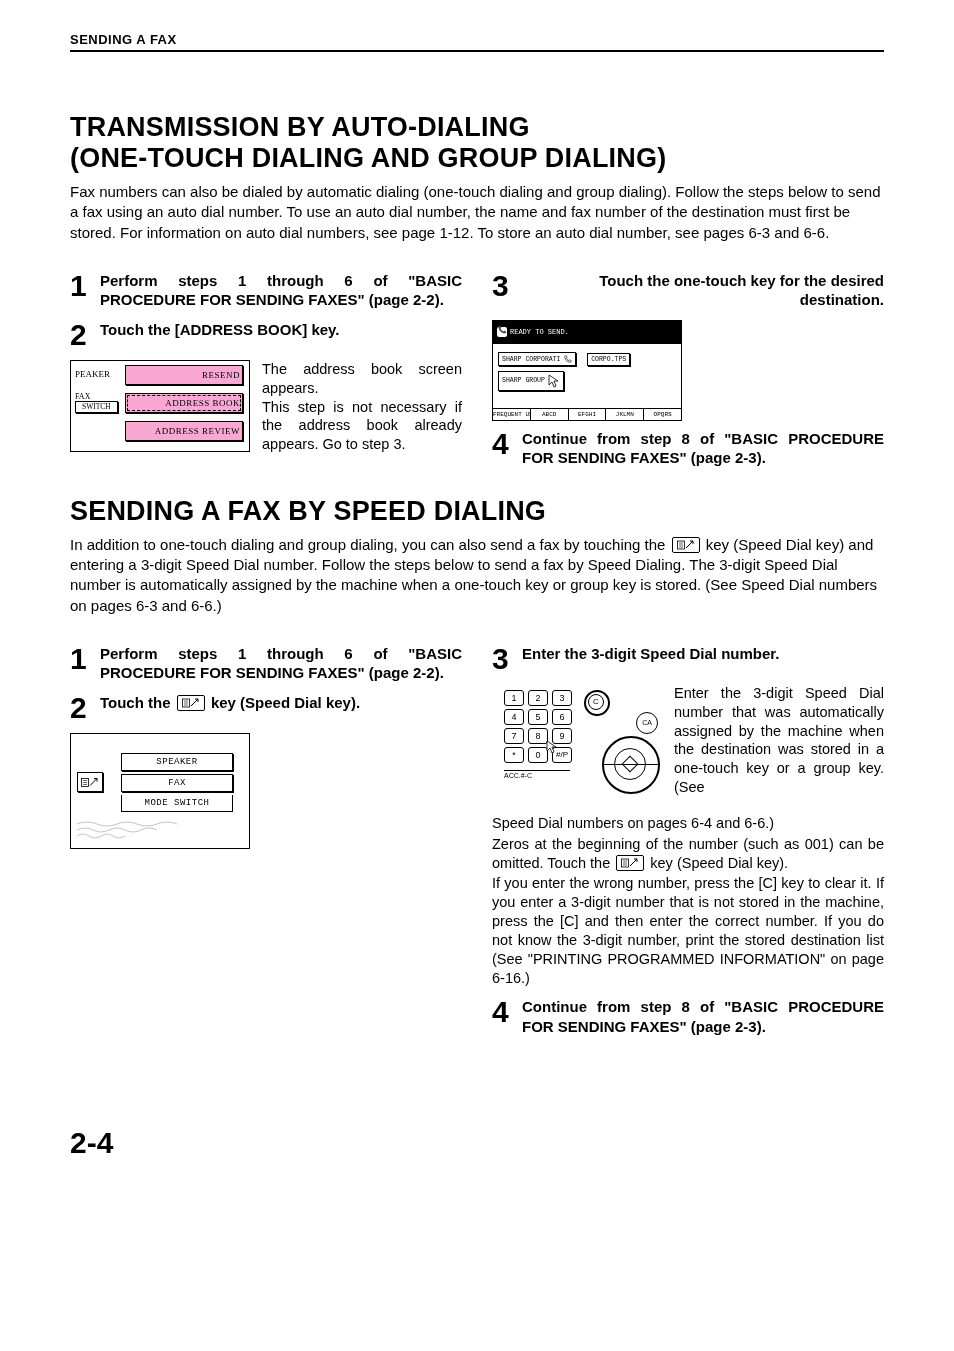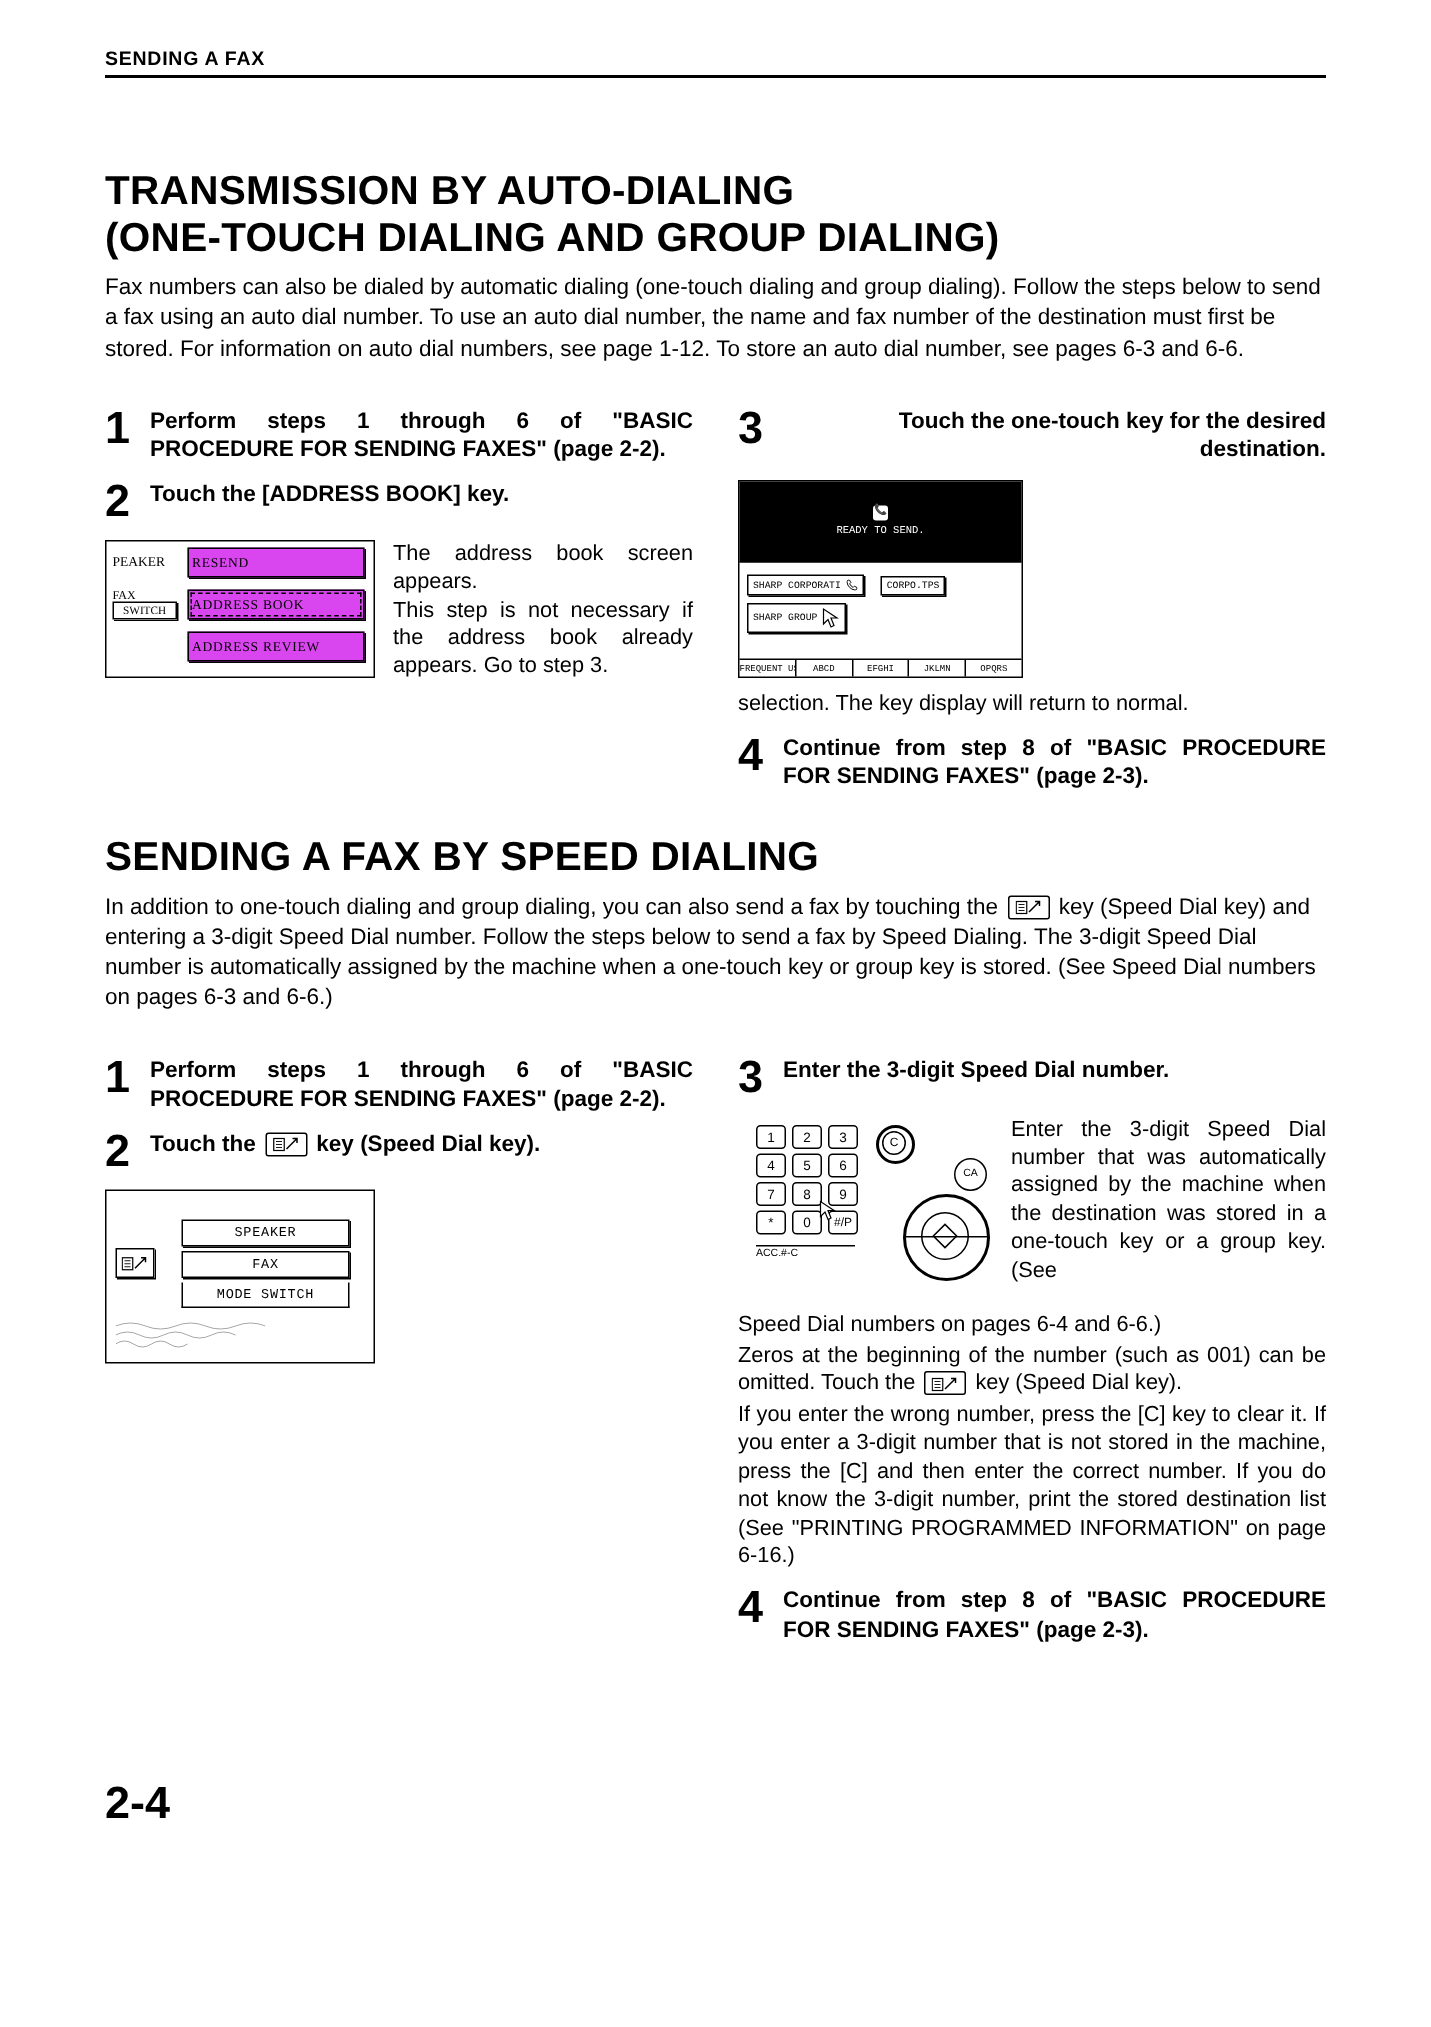"READY TO SEND." .fig2-top { flex-direction: column -> none; padding: 16px 4px -> 6px 4px }
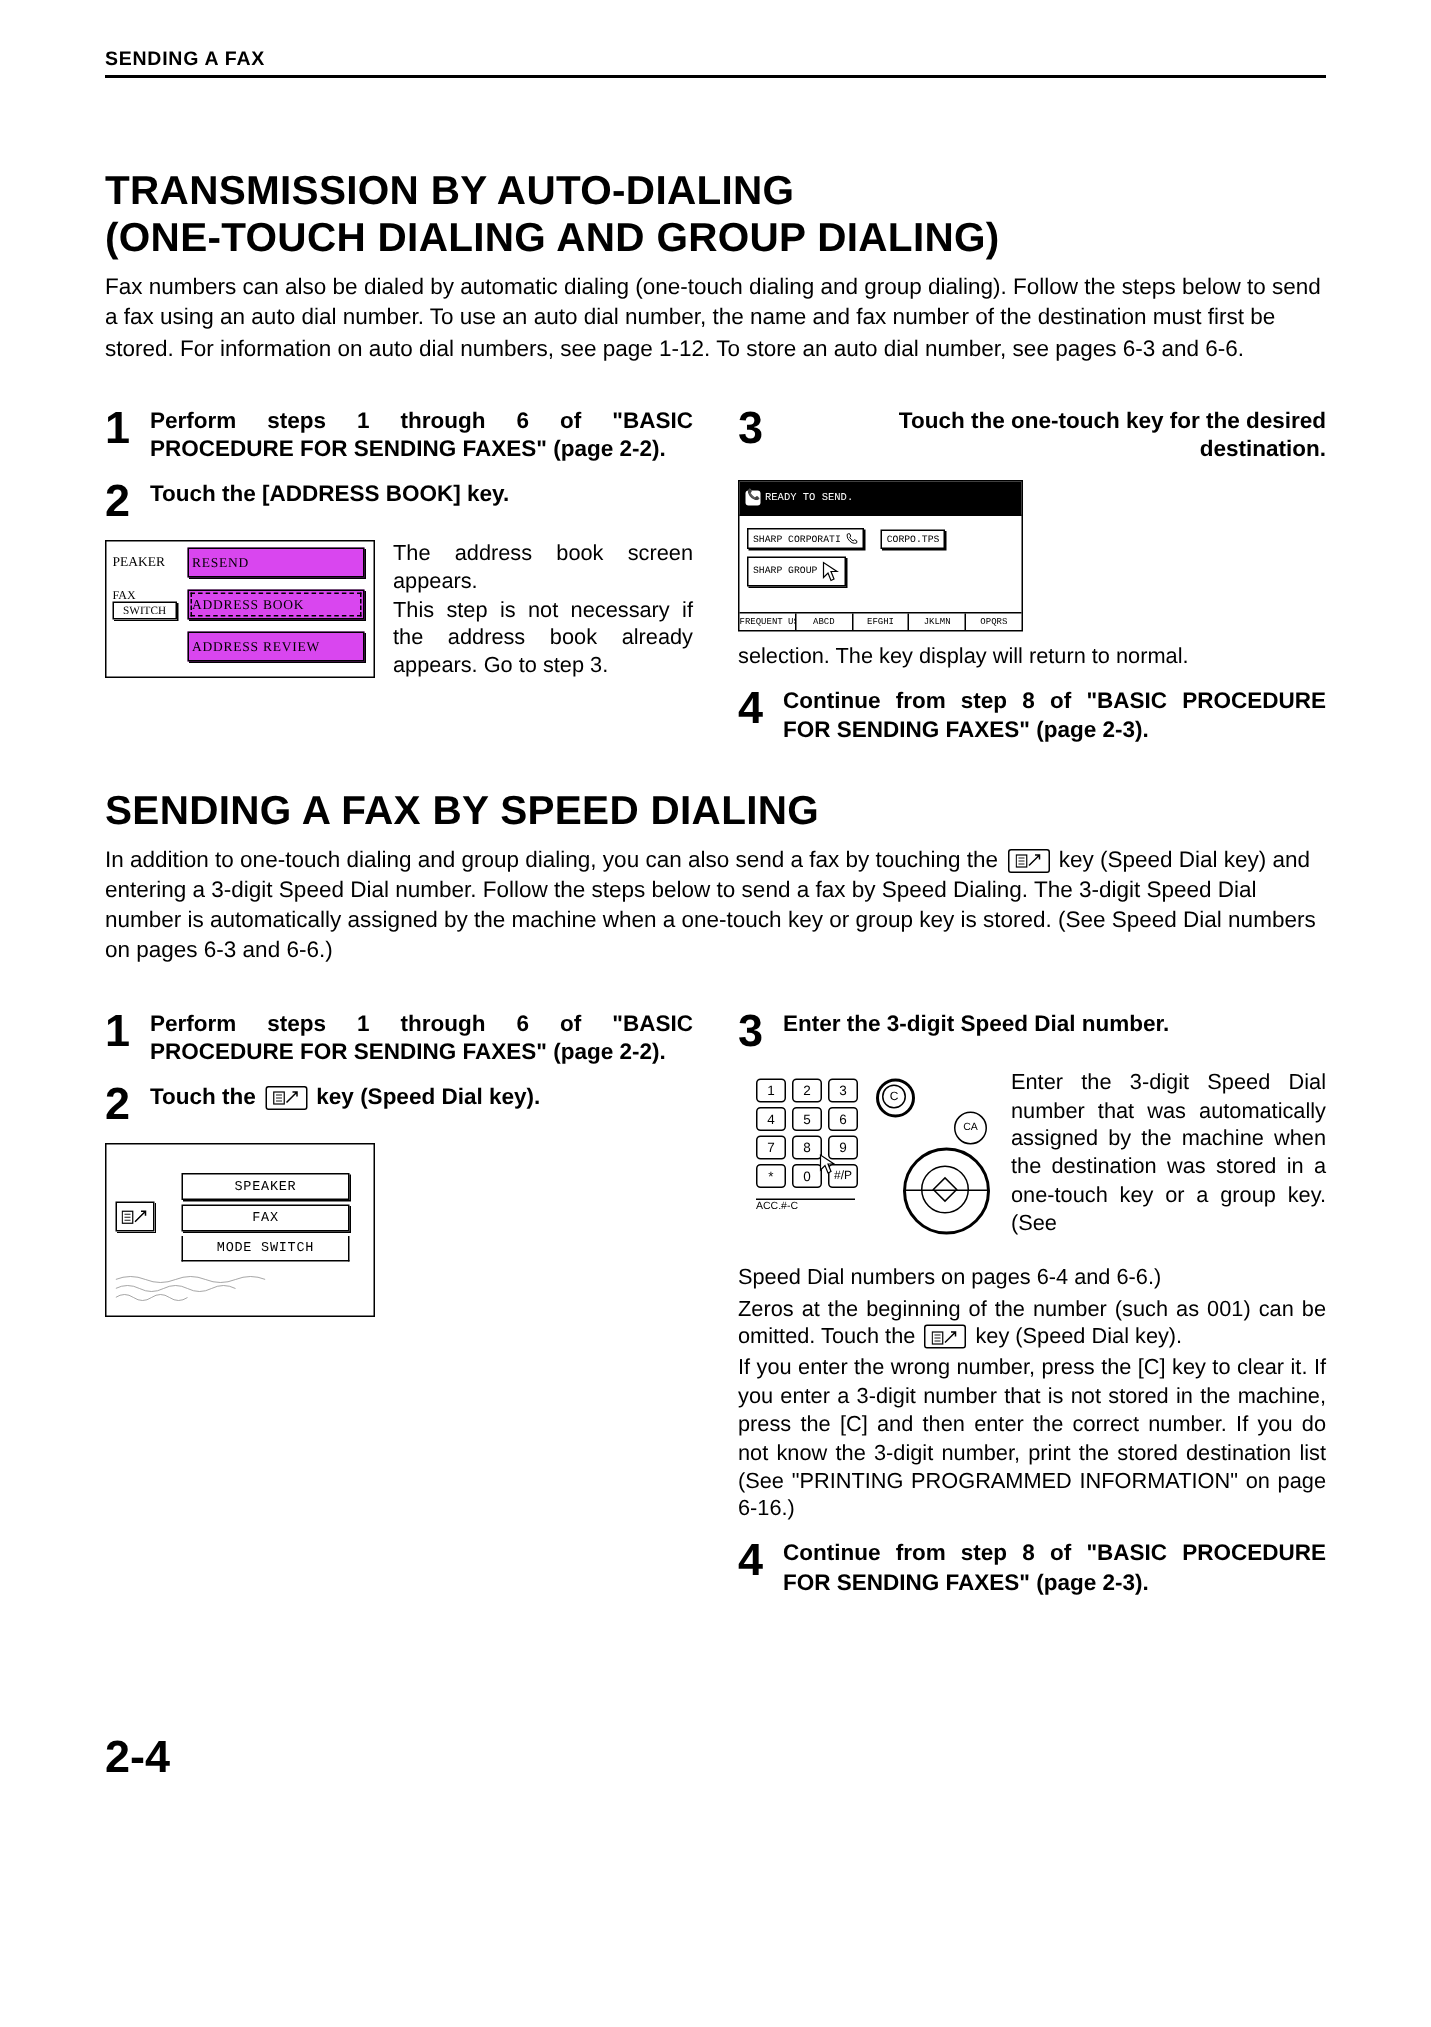"RESEND" .fig1-btn { background: #d946ef -> #f9a8d4; text-align: left -> right }
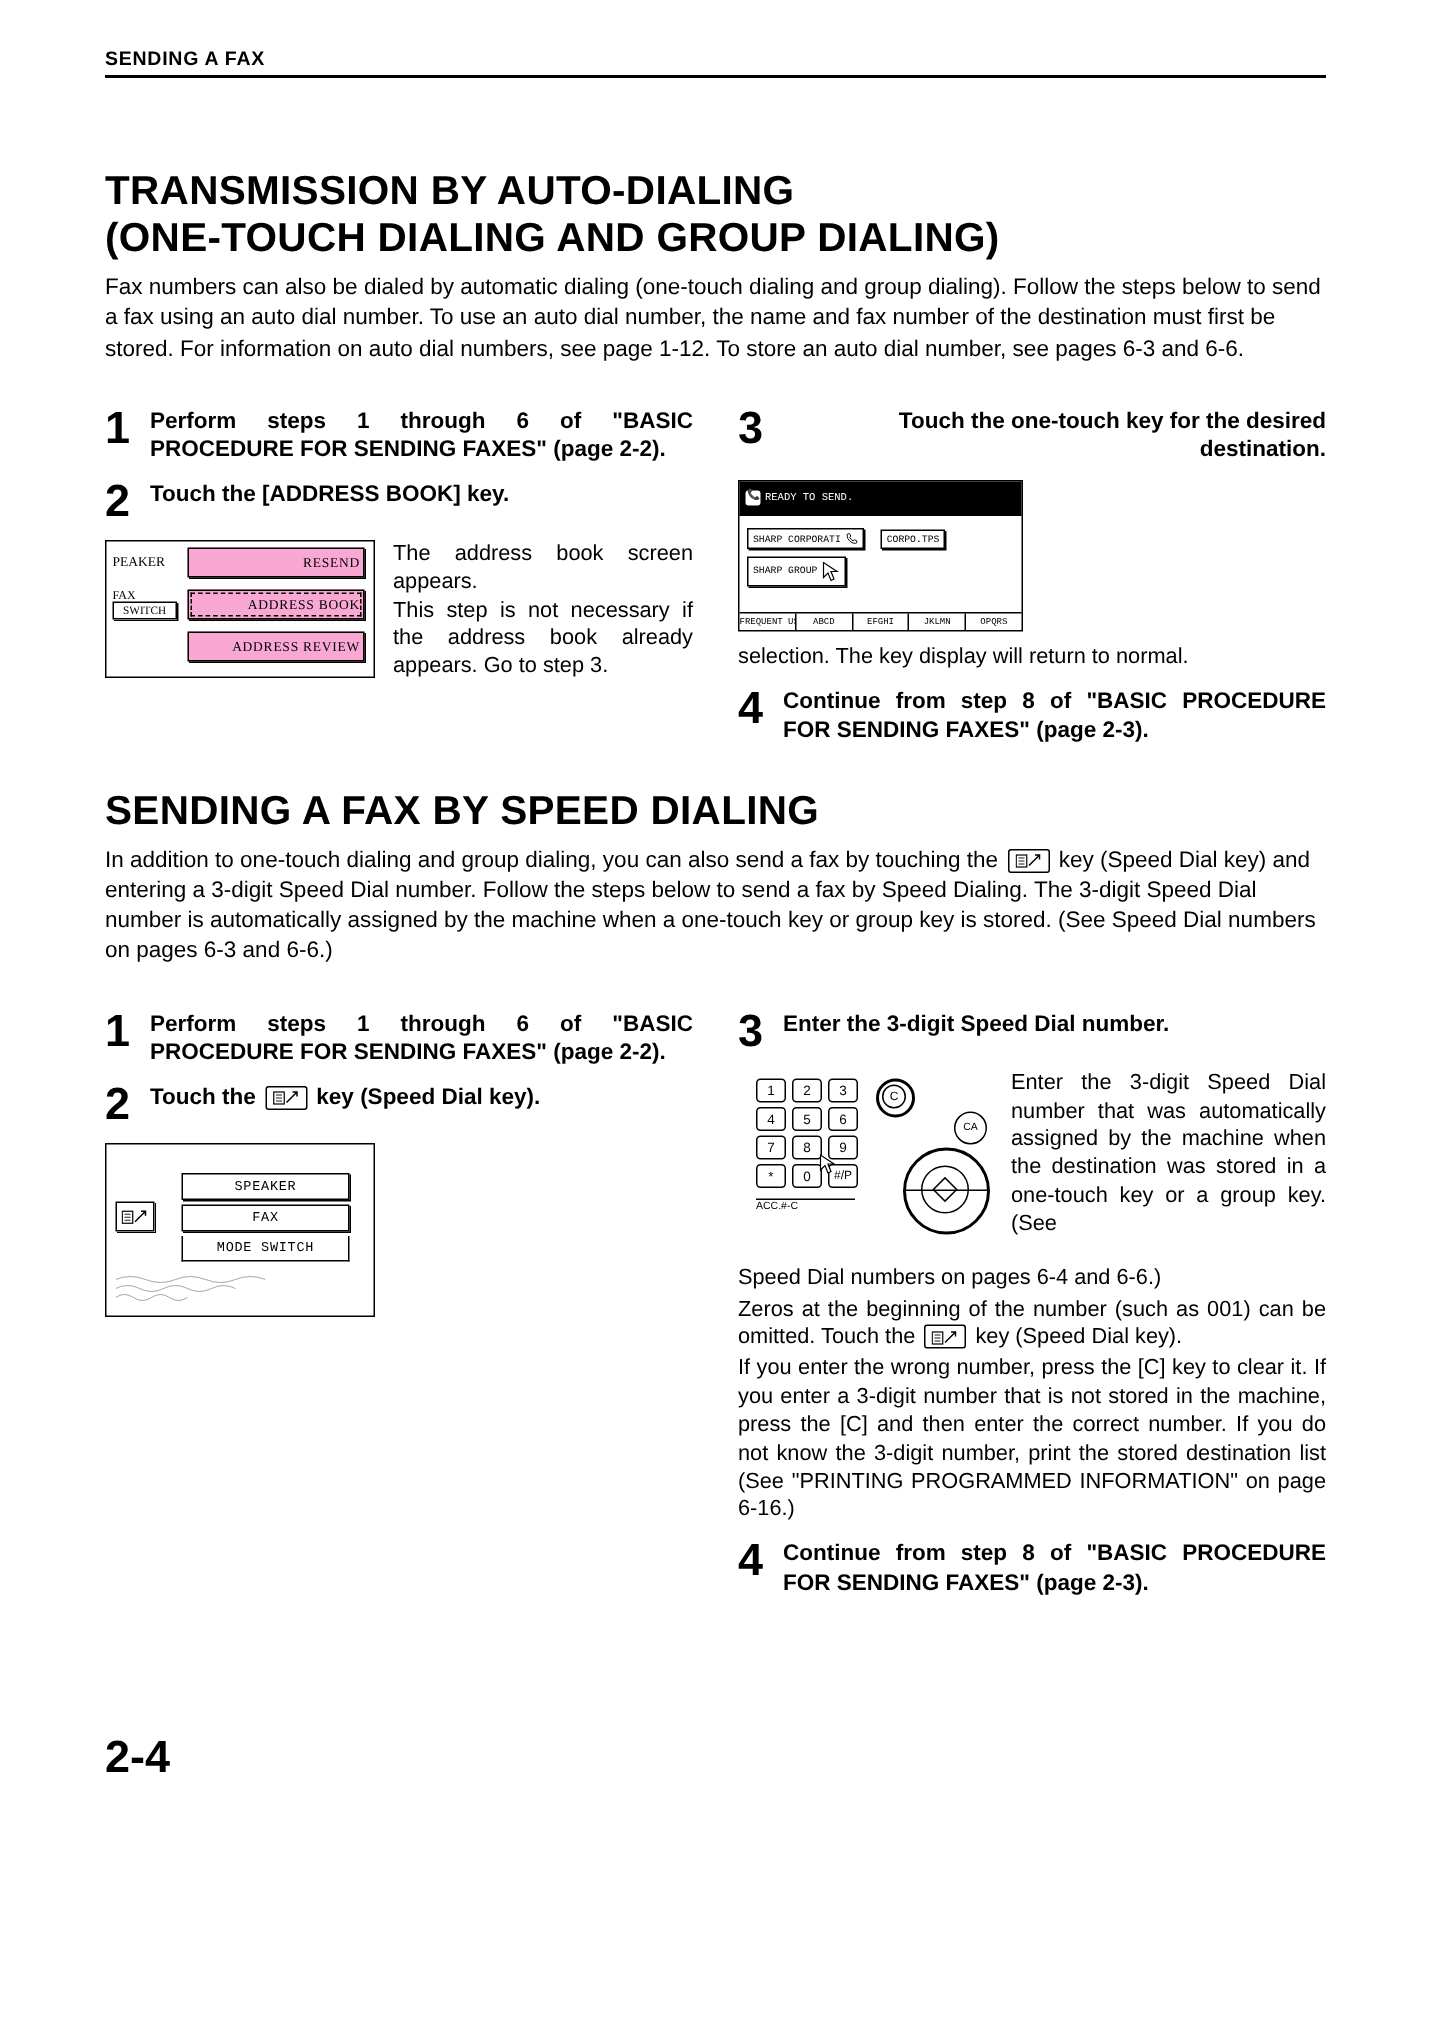"selection. The key display will" div.cont-desc { html: <div>selection. The key display will return to normal.</div> -> none }
